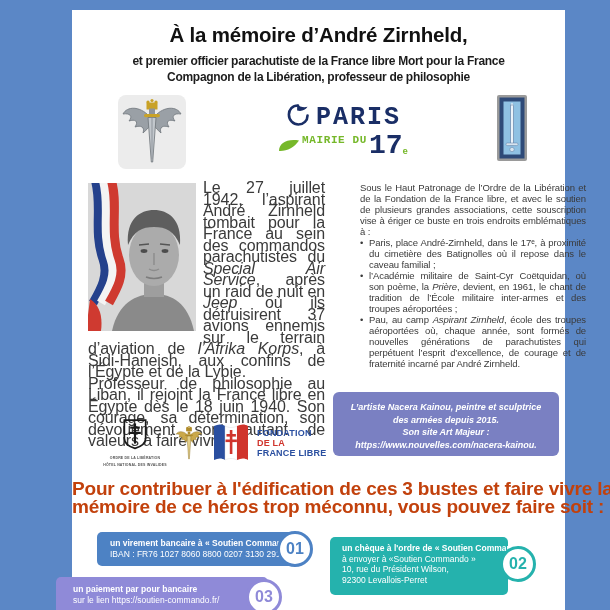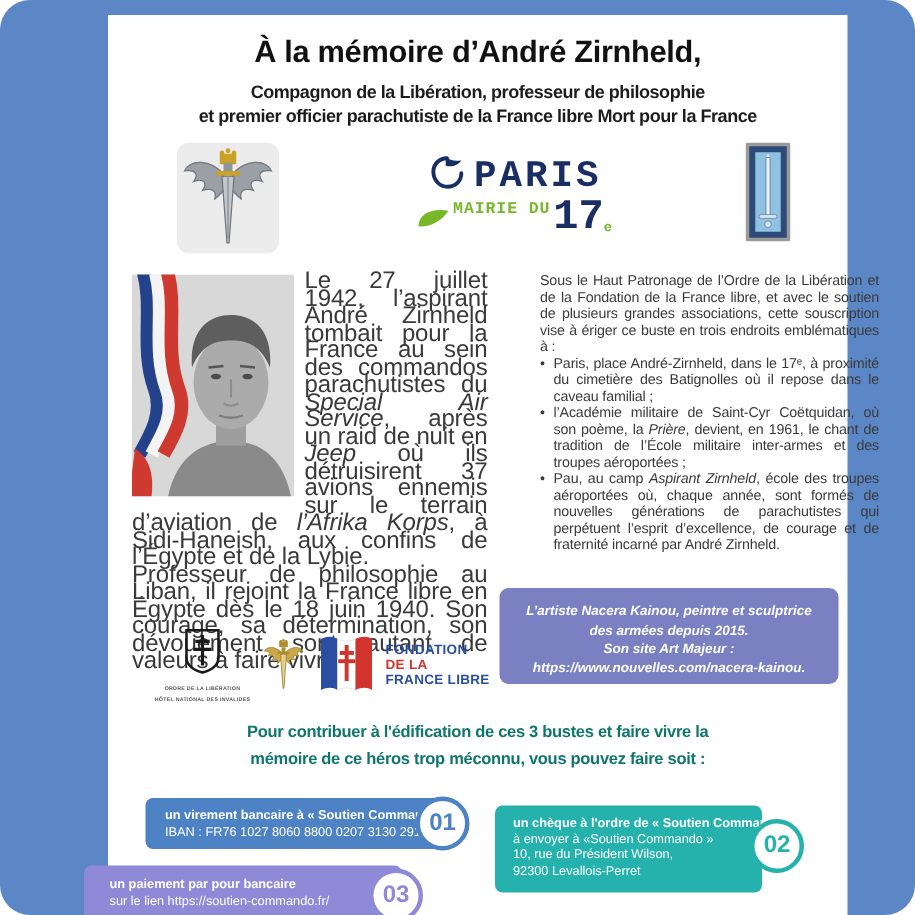"À la mémoire d’André Zirnheld," #canvas { border-radius: 20px -> none }
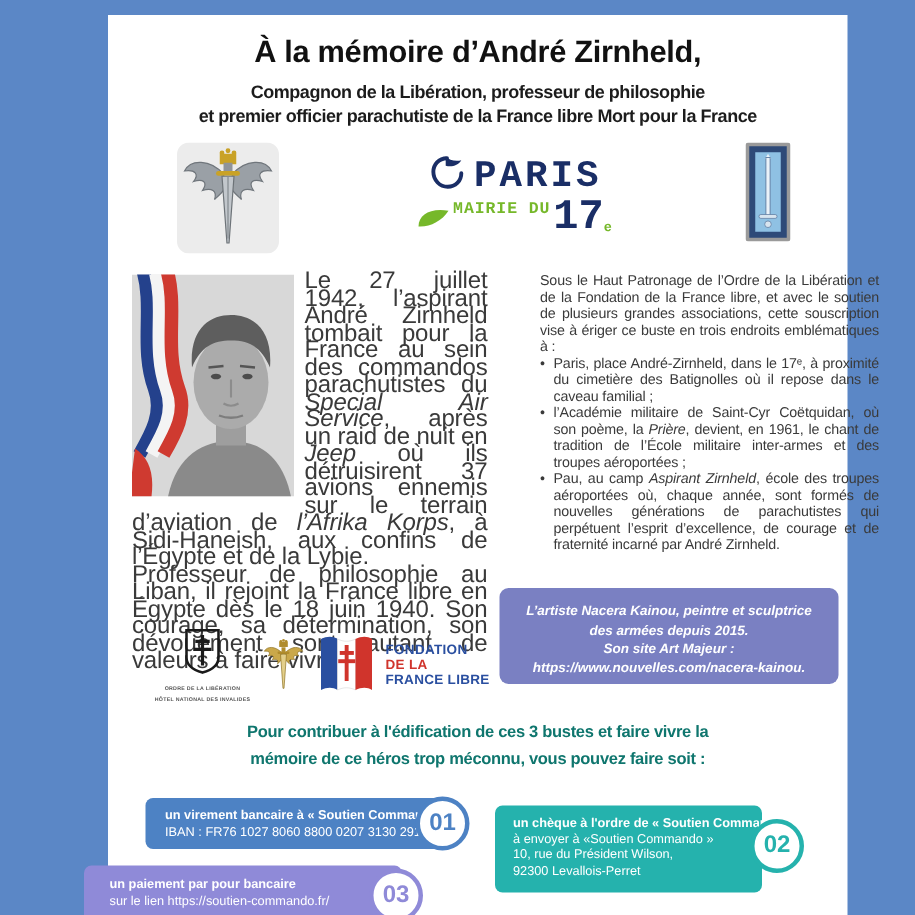"Compagnon de la Libération, professeur" div { order: before "et premier officier parachutiste de" -> after "et premier officier parachutiste de" }
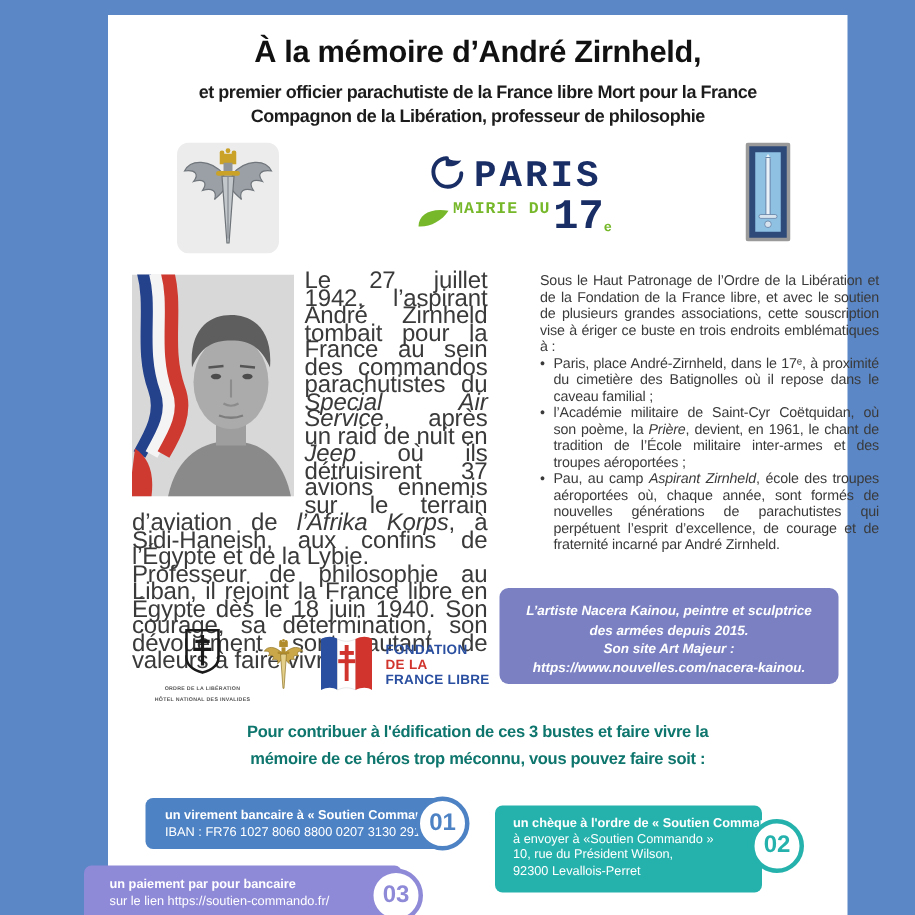"Pour contribuer à l'édification de" .cta { color: #0f766e -> #c2410c; font-size: 11px -> 19px }
